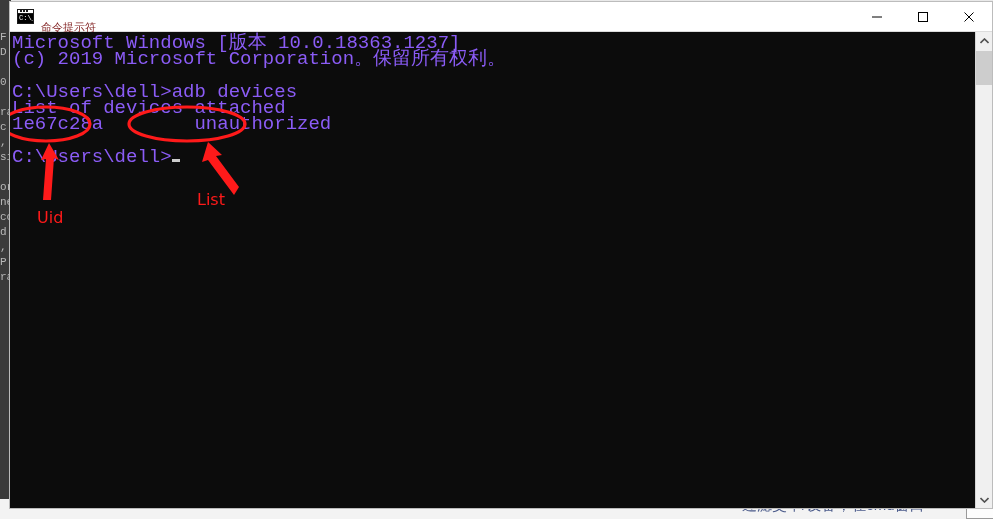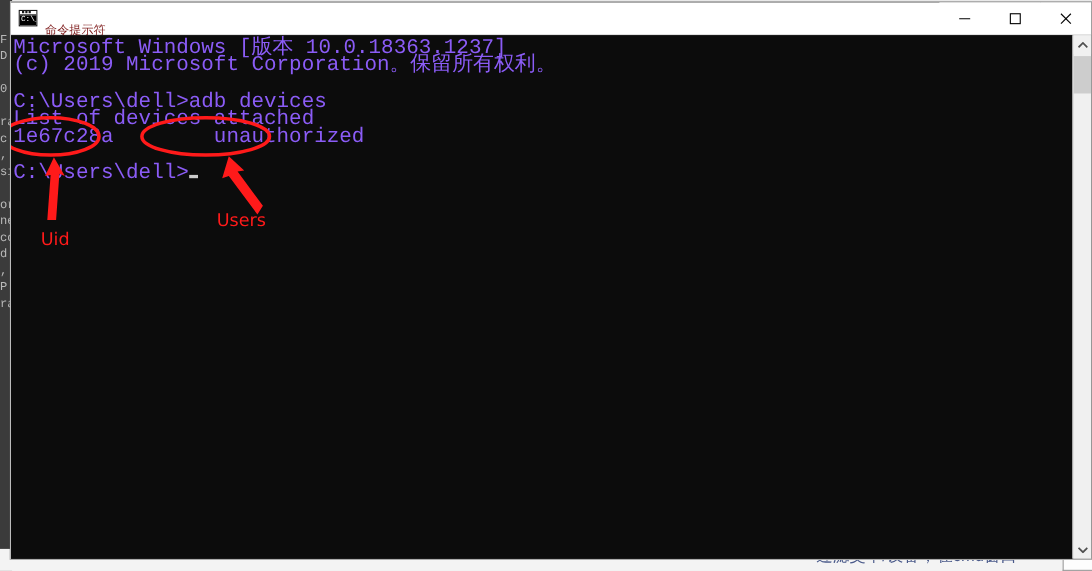"Users" span.anno-label { text: Users -> List }
